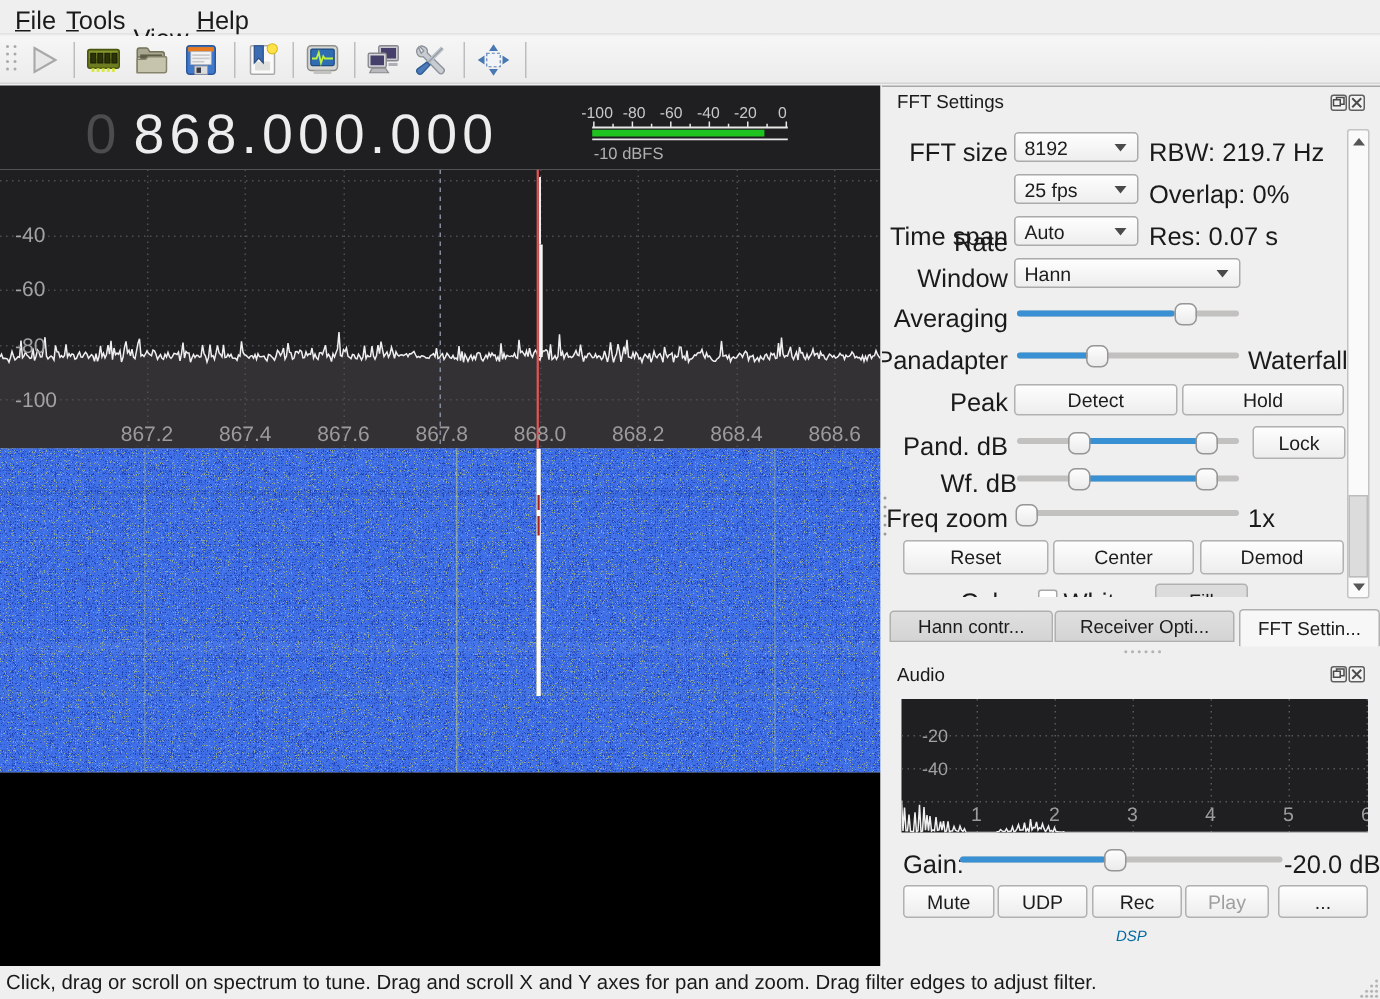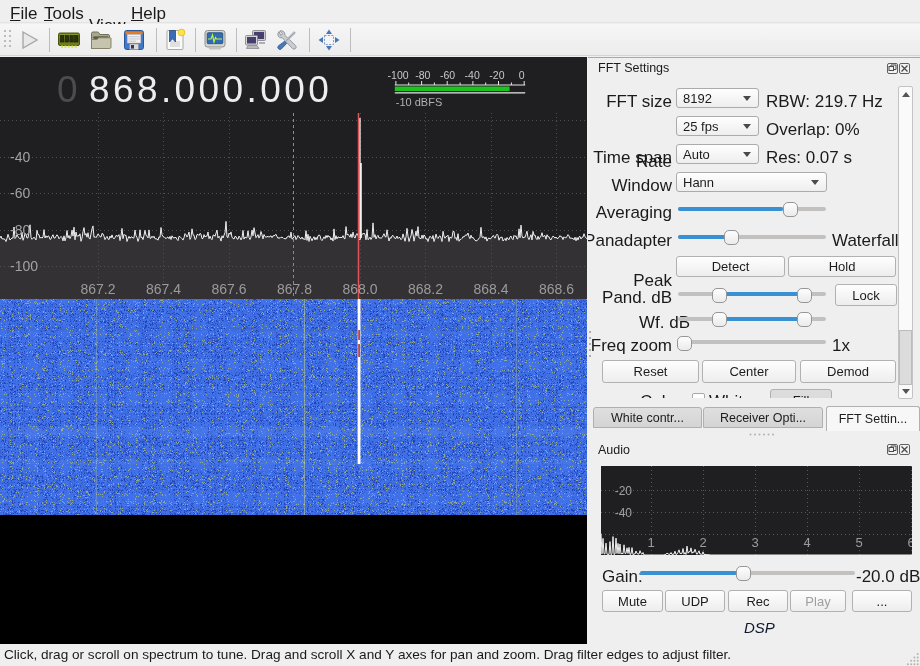"Peak" div.abs { top: 191px -> 179px }
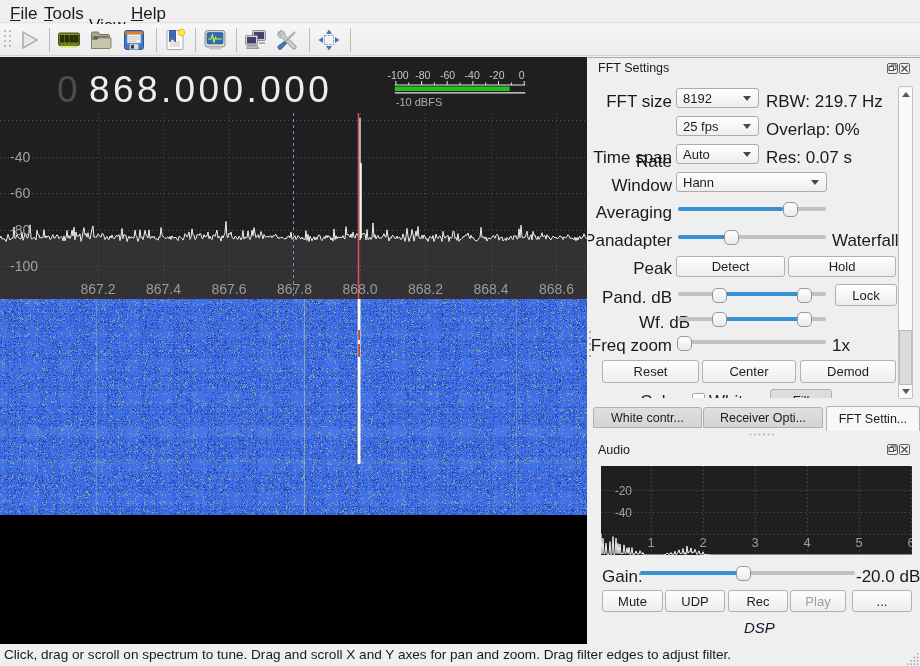"Wf. dB" div.abs { right: 208px -> 220px }
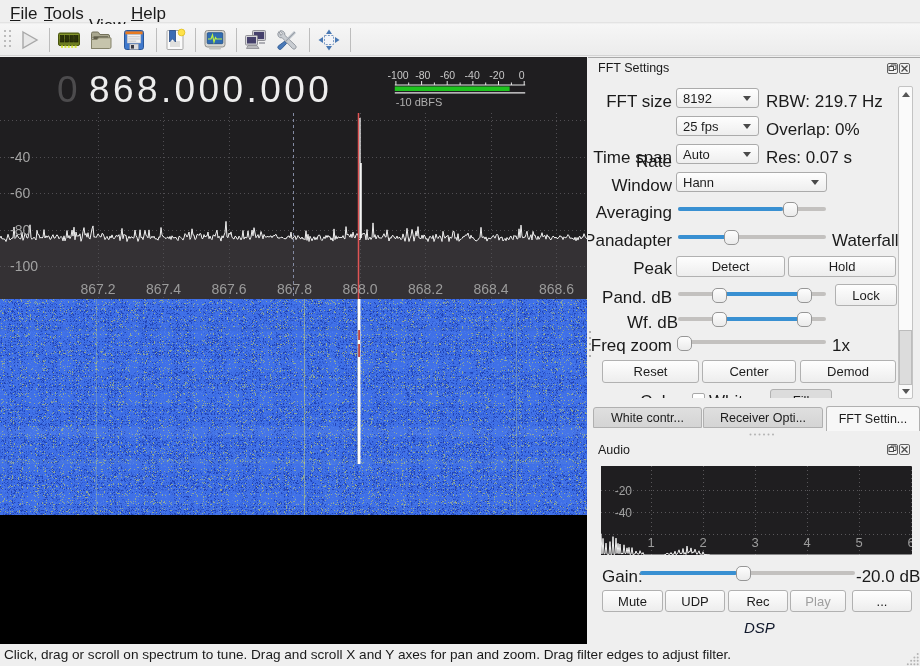"White contr..." div.abs { text: White -> Hann }
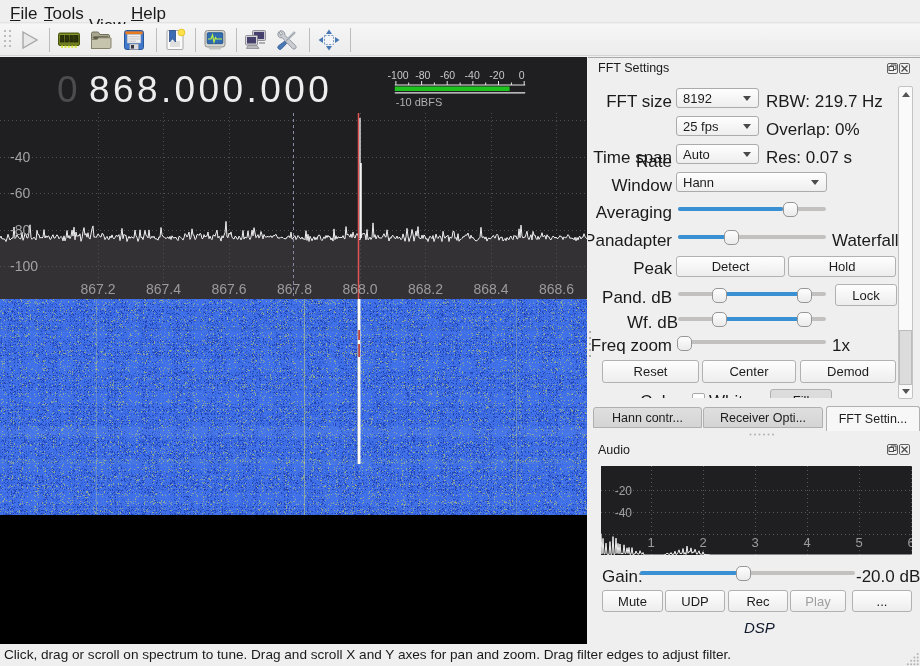"DSP" div.abs { color: #0f172a -> #0369a1; font-size: 15px -> 10px }
